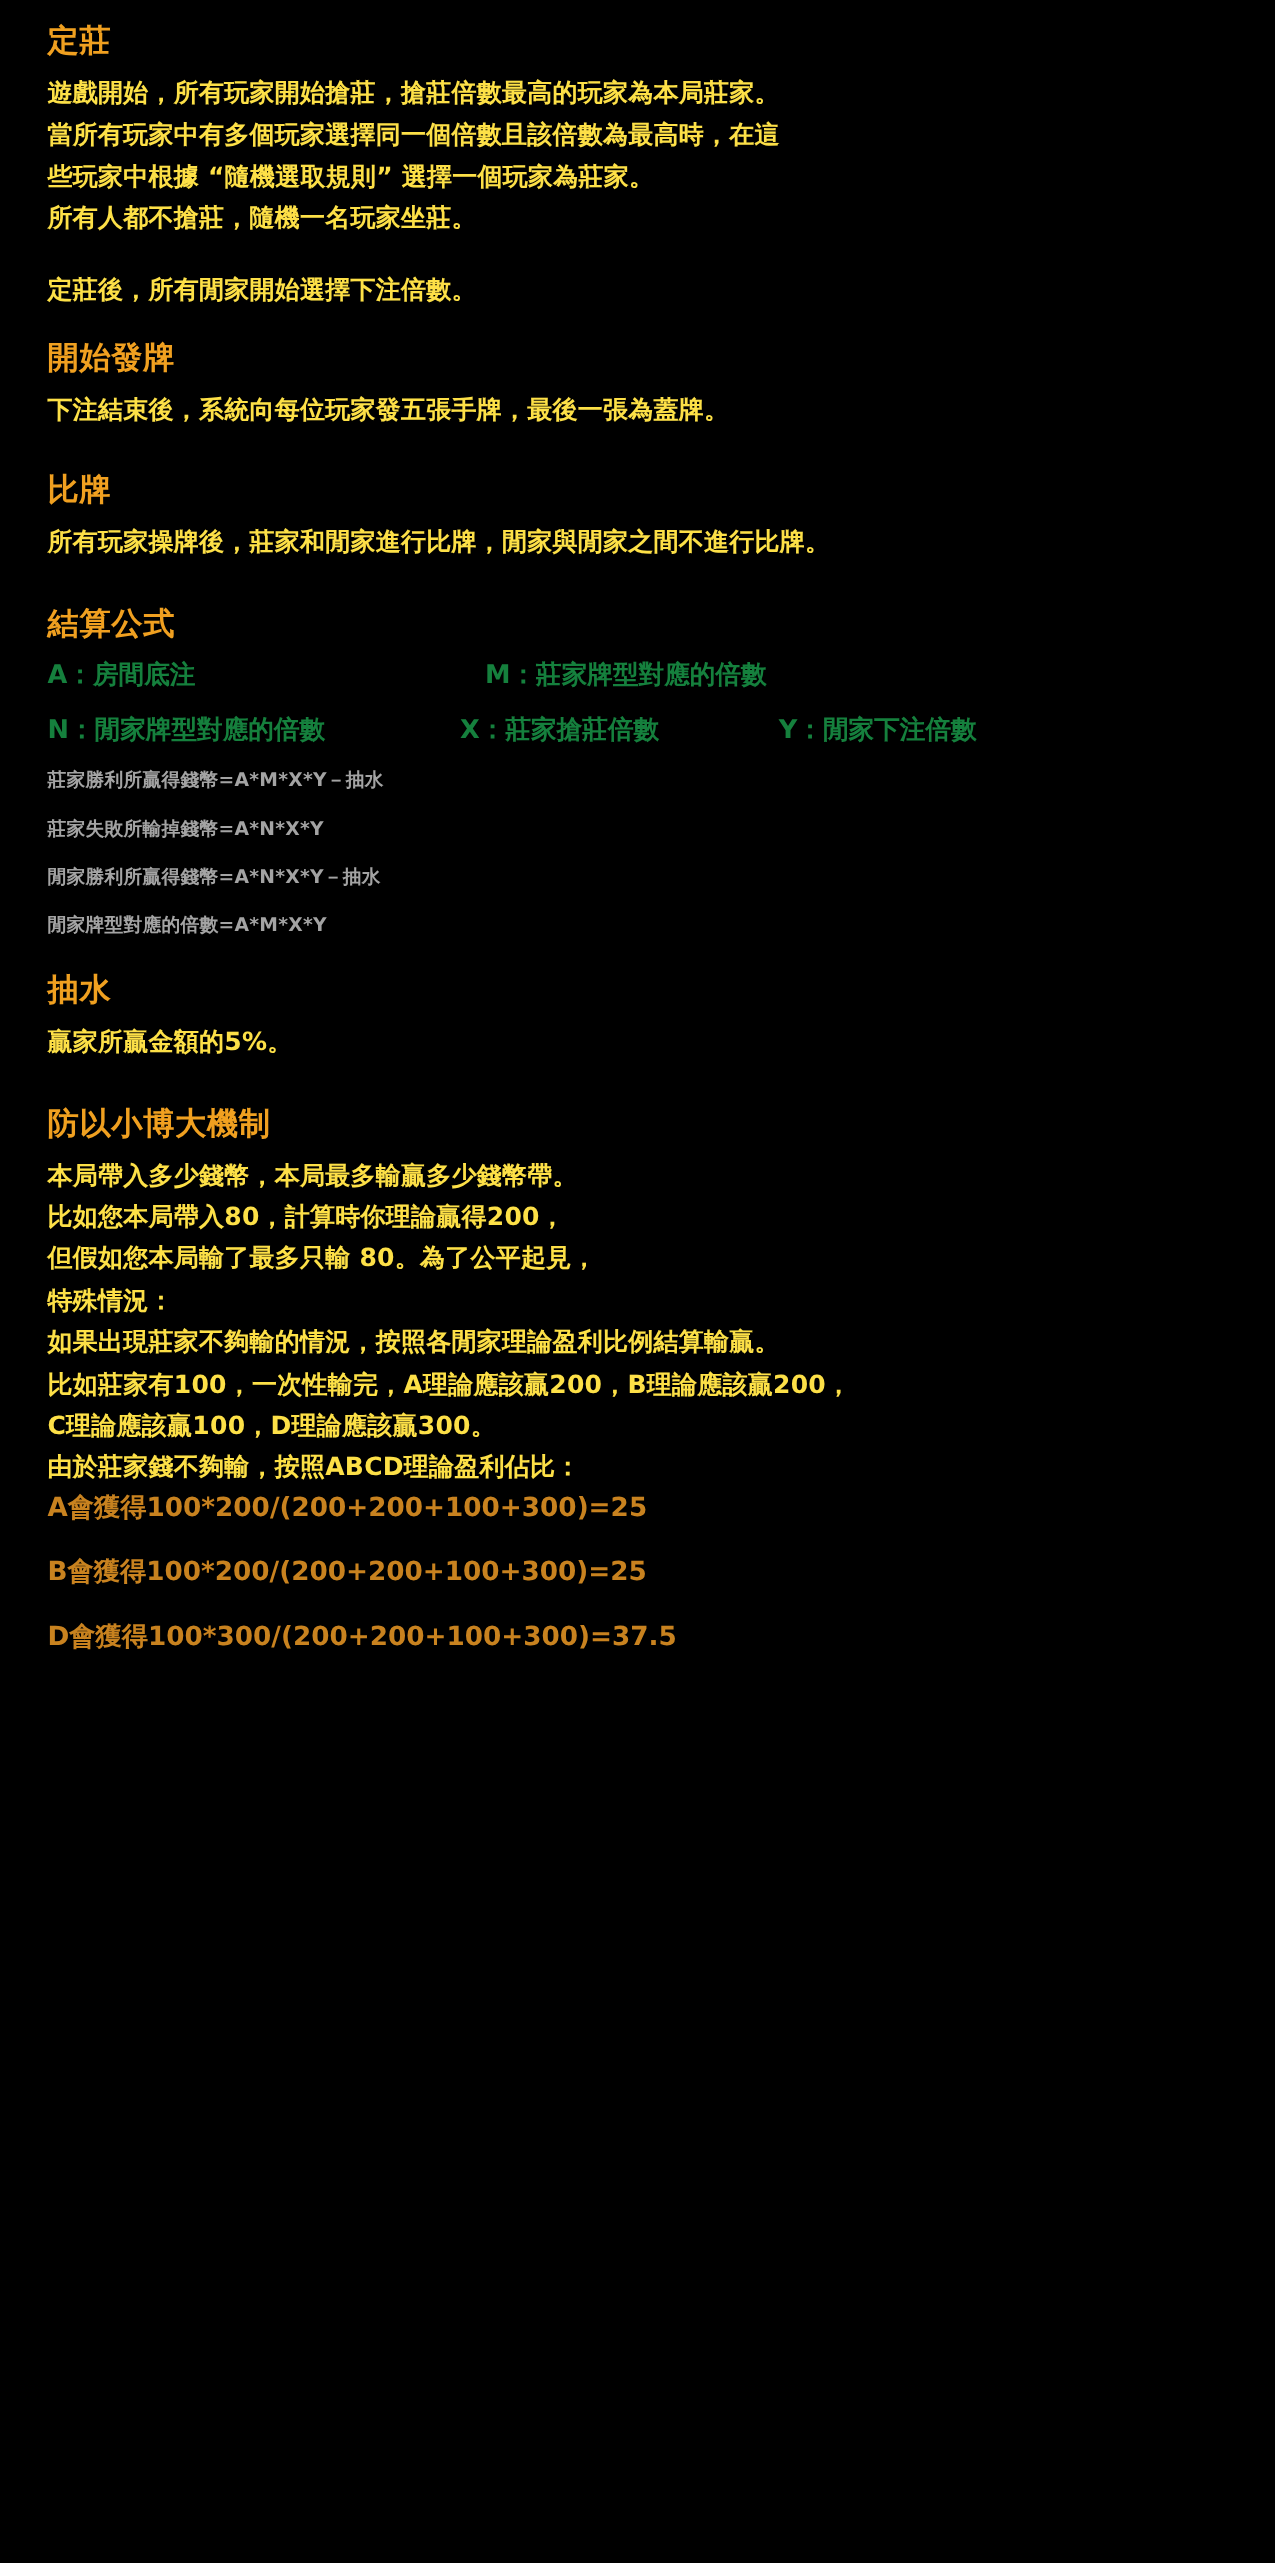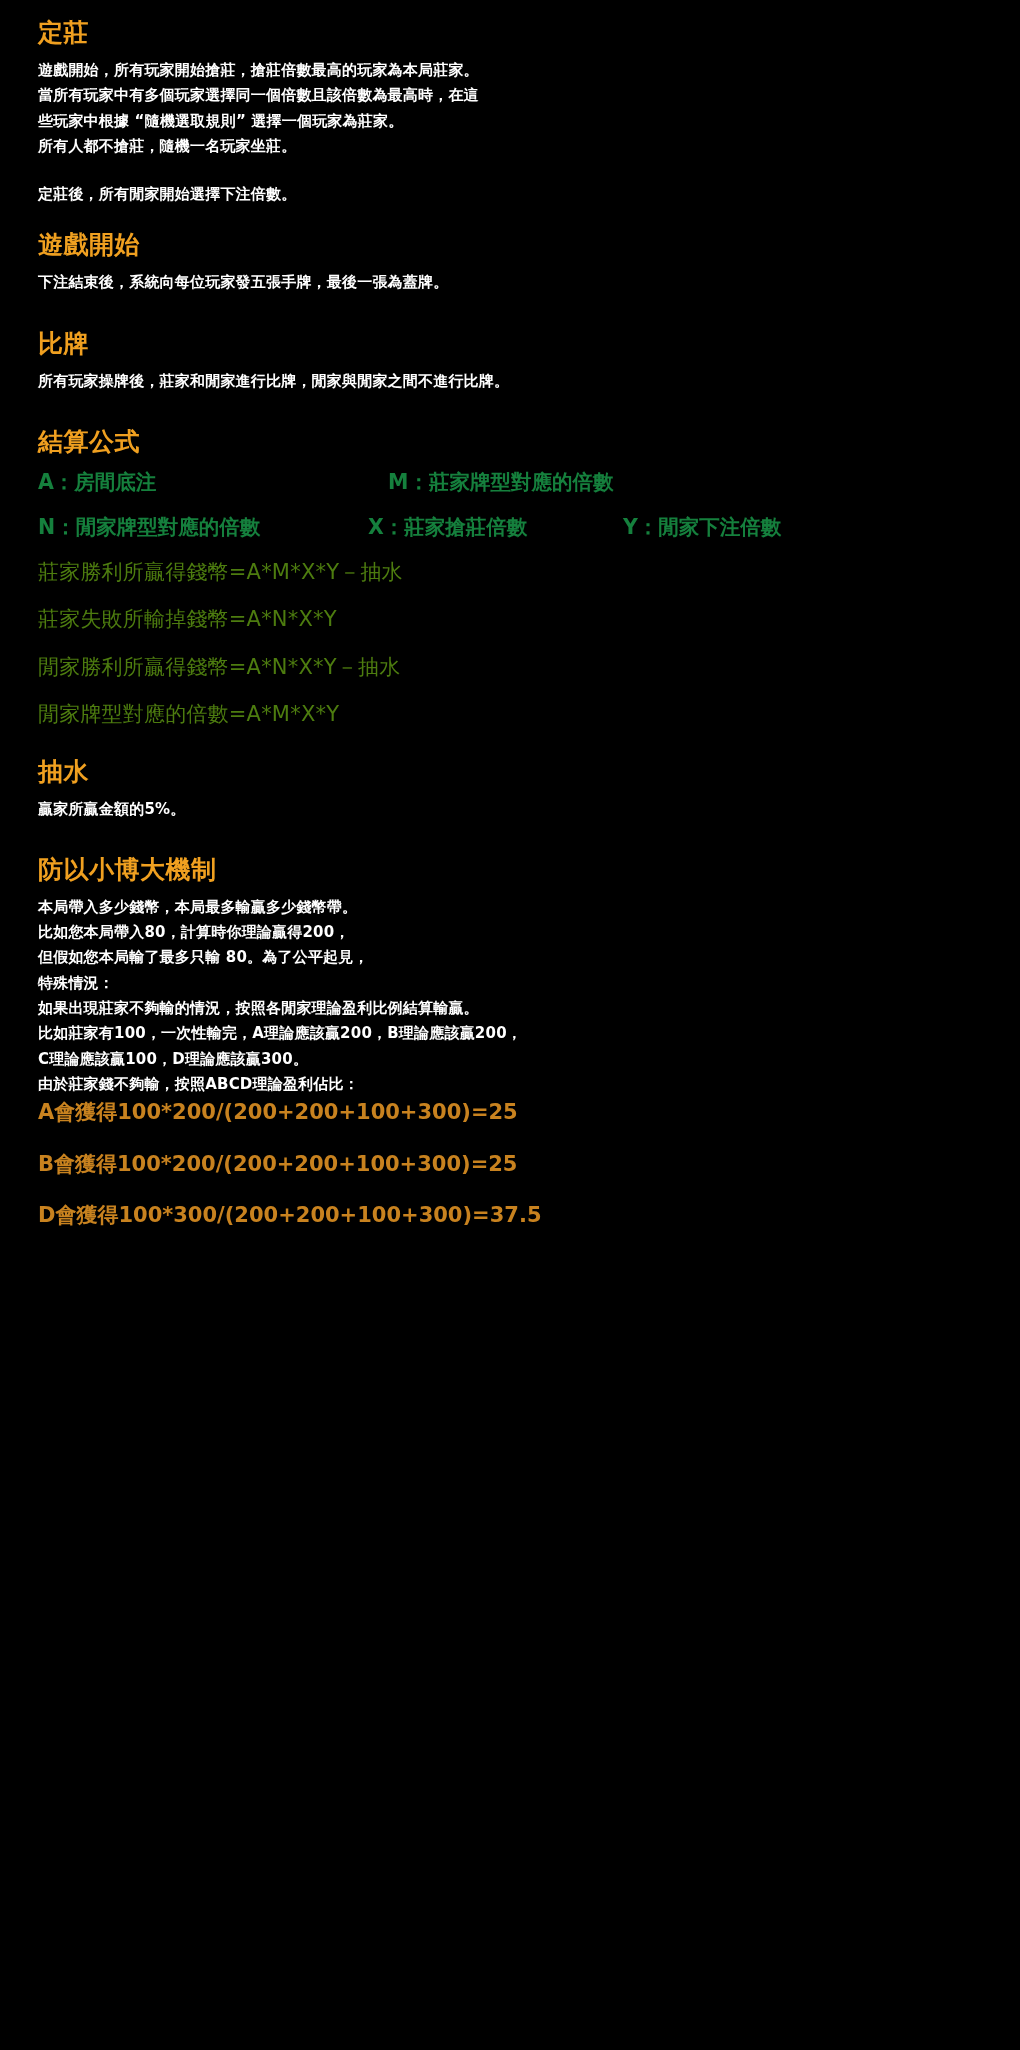"遊戲開始，所有玩家開始搶莊，搶莊倍數最高的玩家為本局莊家。" .para { color: #ffffff -> #fde047; font-size: 15px -> 20px }
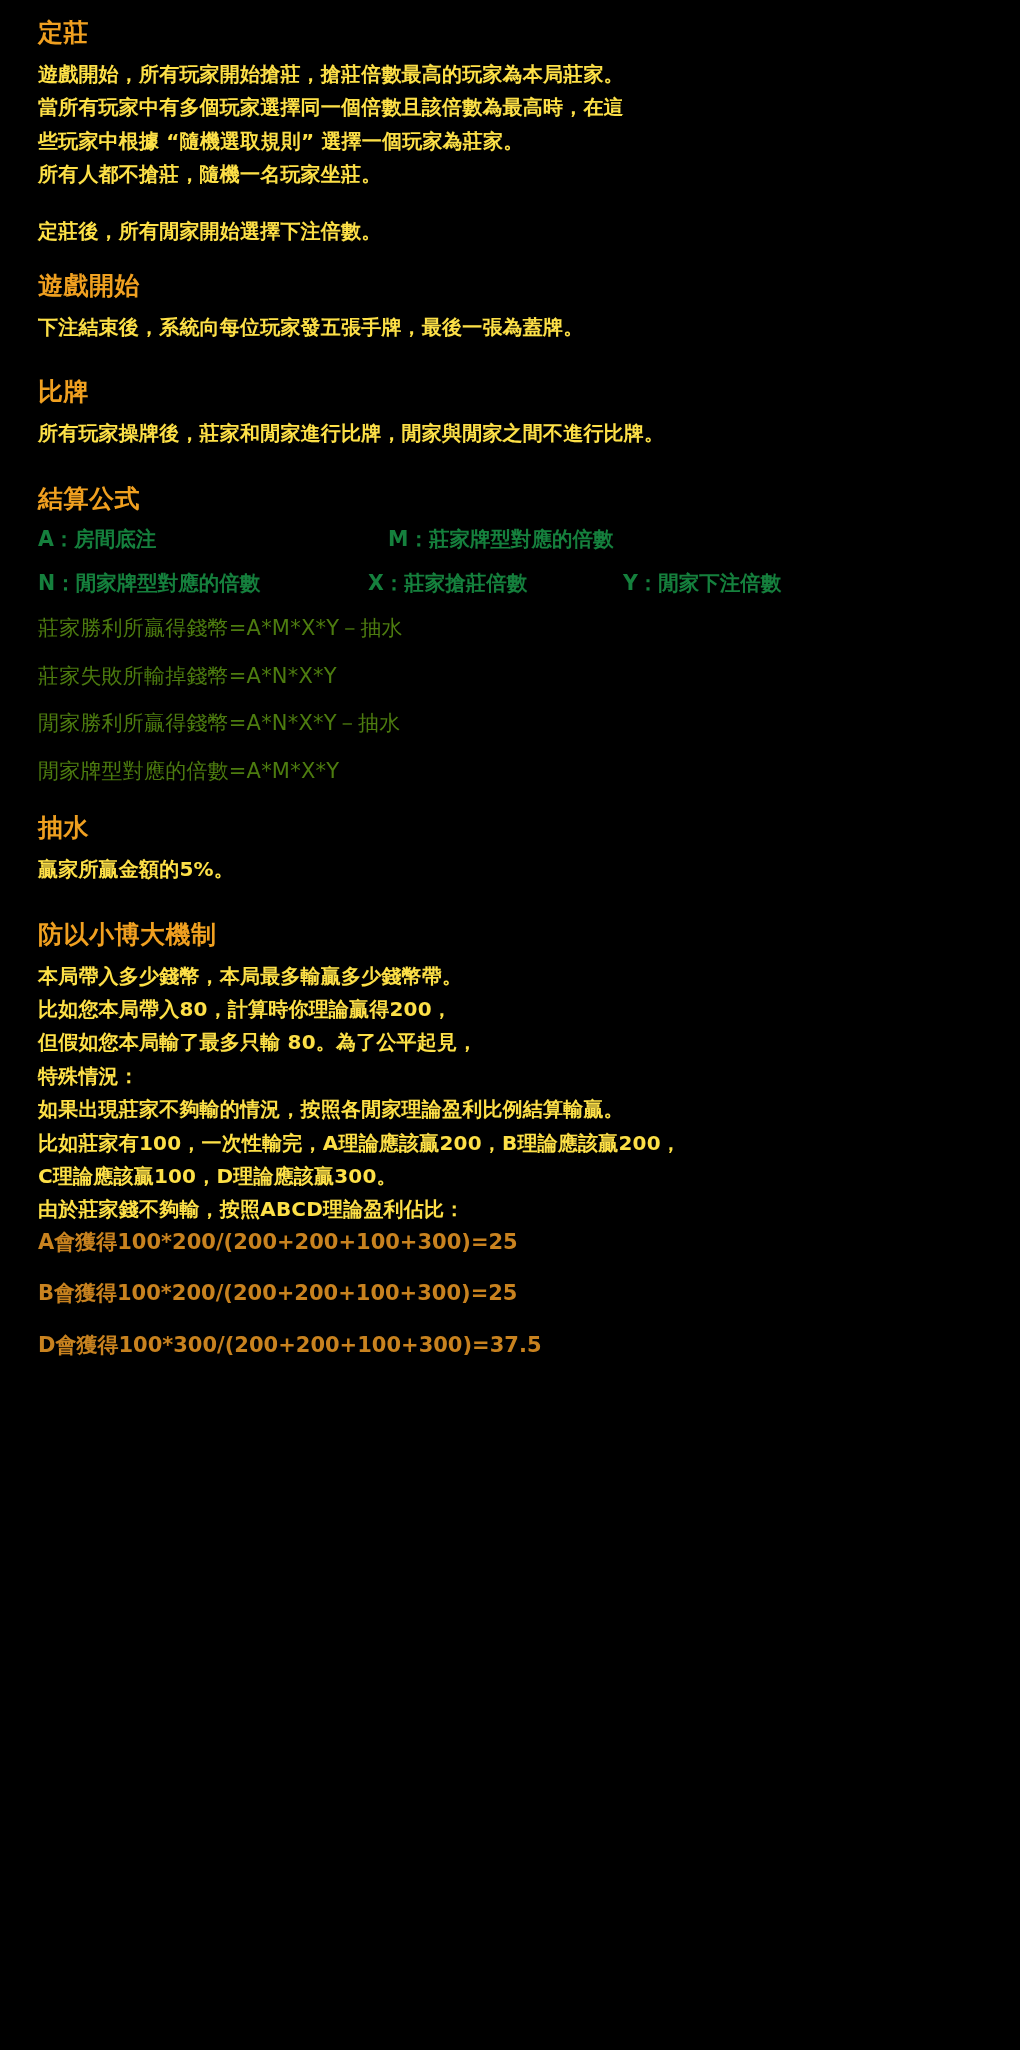"遊戲開始" div.heading { text: 遊戲開始 -> 開始發牌 }
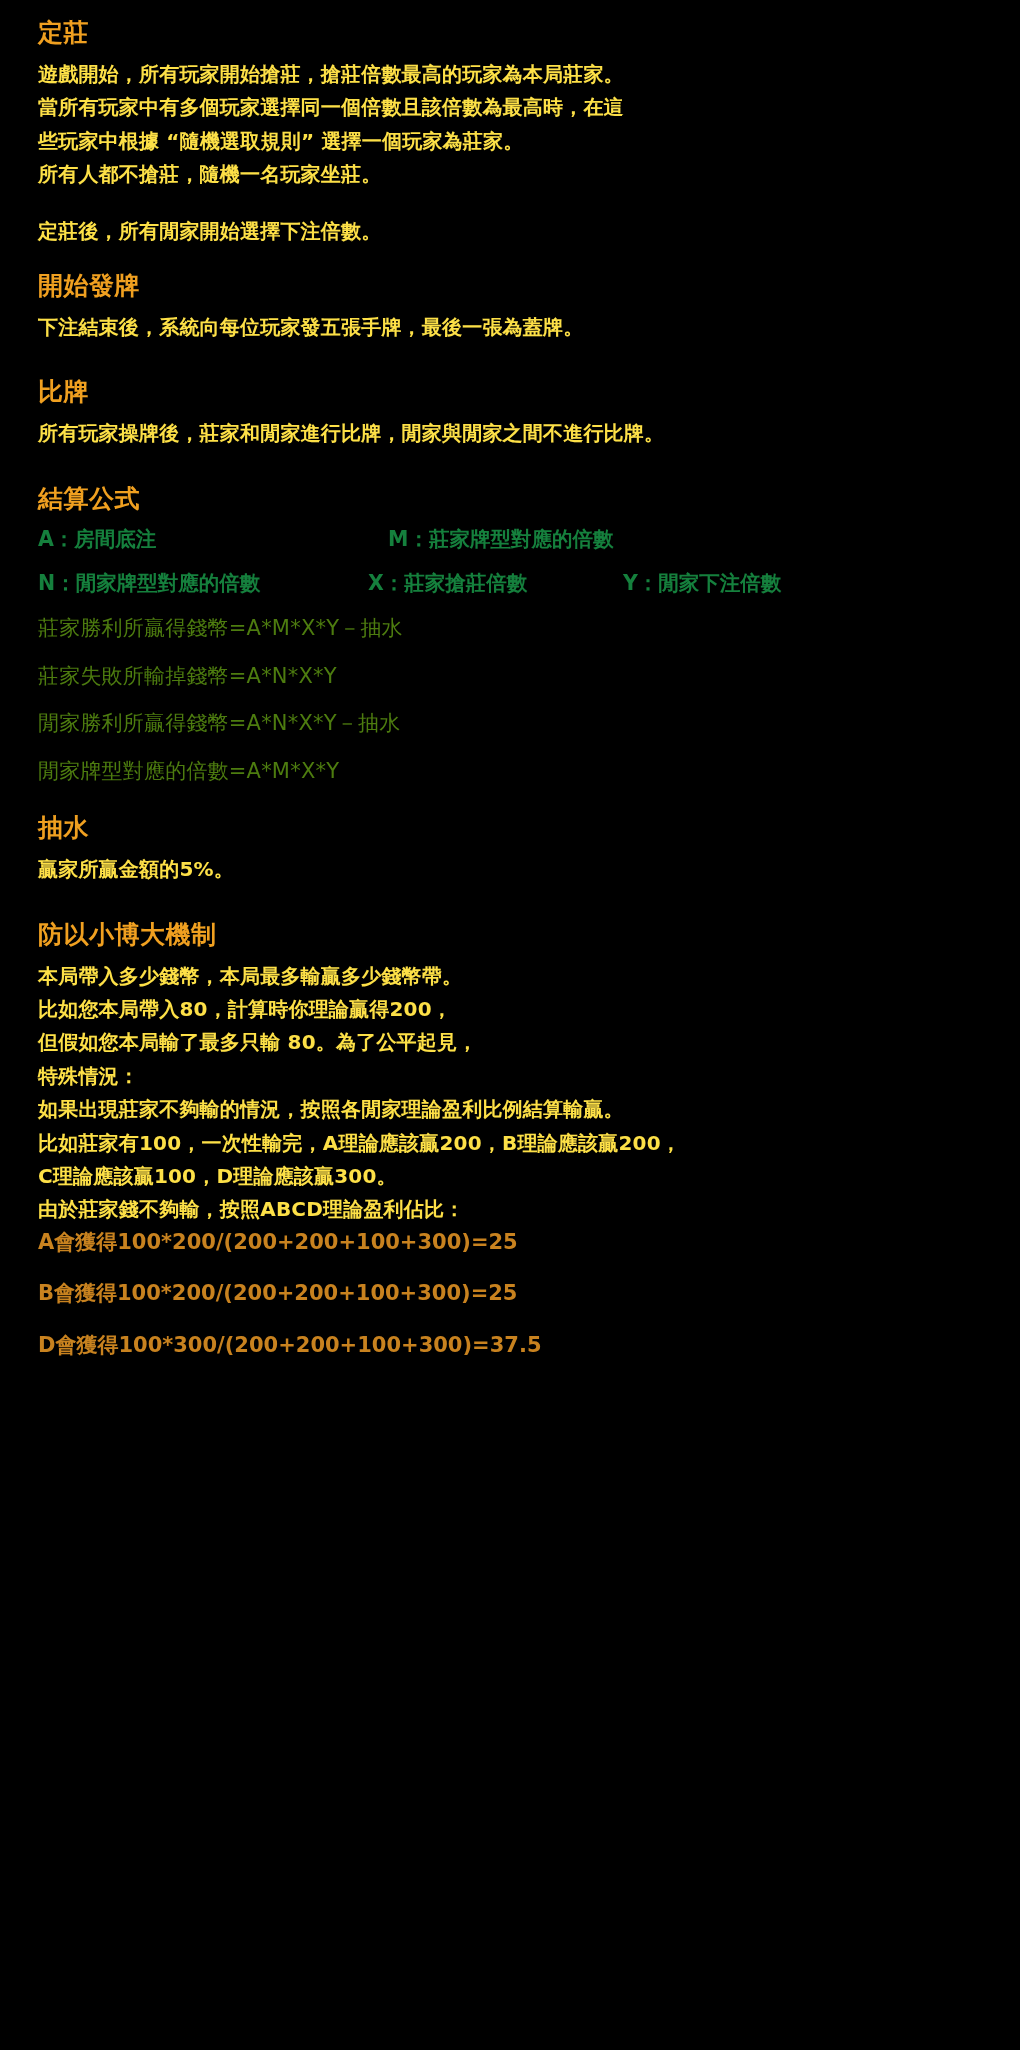"莊家勝利所贏得錢幣=A*M*X*Y－抽水" .formula { color: #4d7c0f -> #a3a3a3; font-size: 21px -> 15px; font-weight: normal -> bold }
